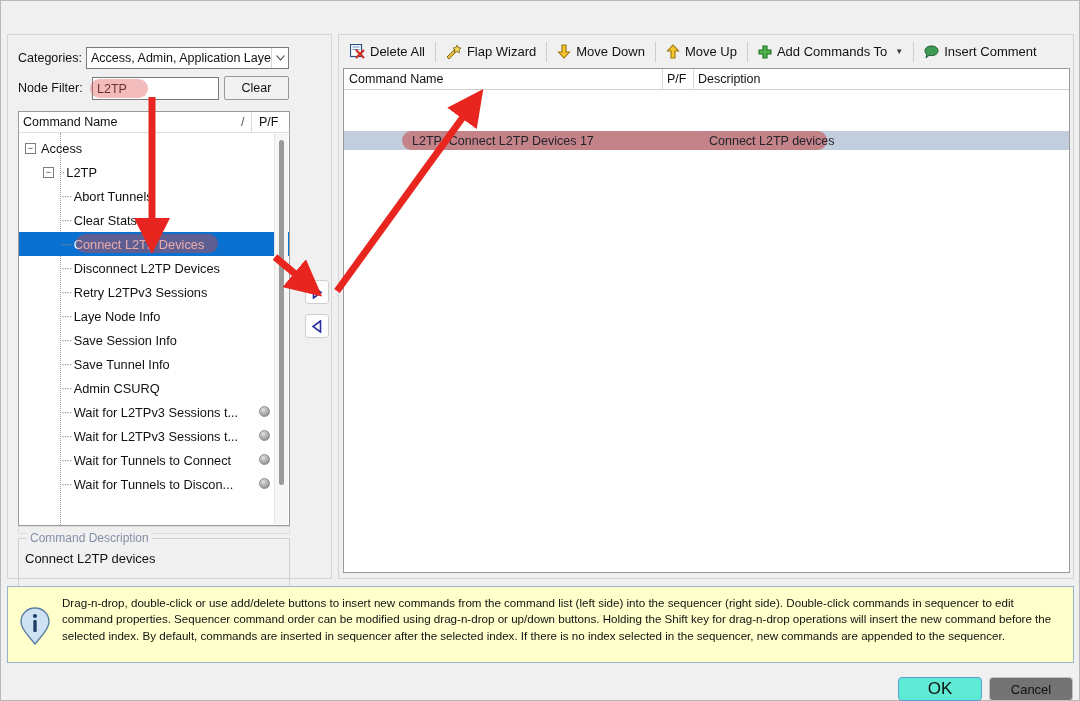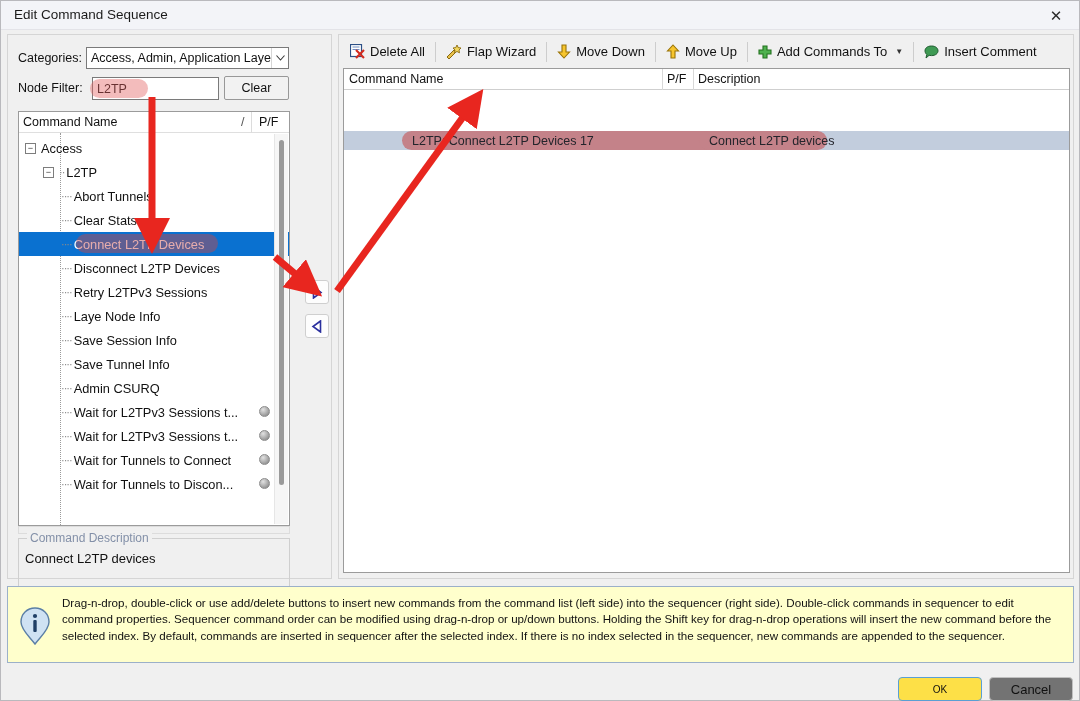"Edit Command Sequence" div { html: <div> <div>Edit Command Sequence</div> <div>✕</div> </div> -> none }
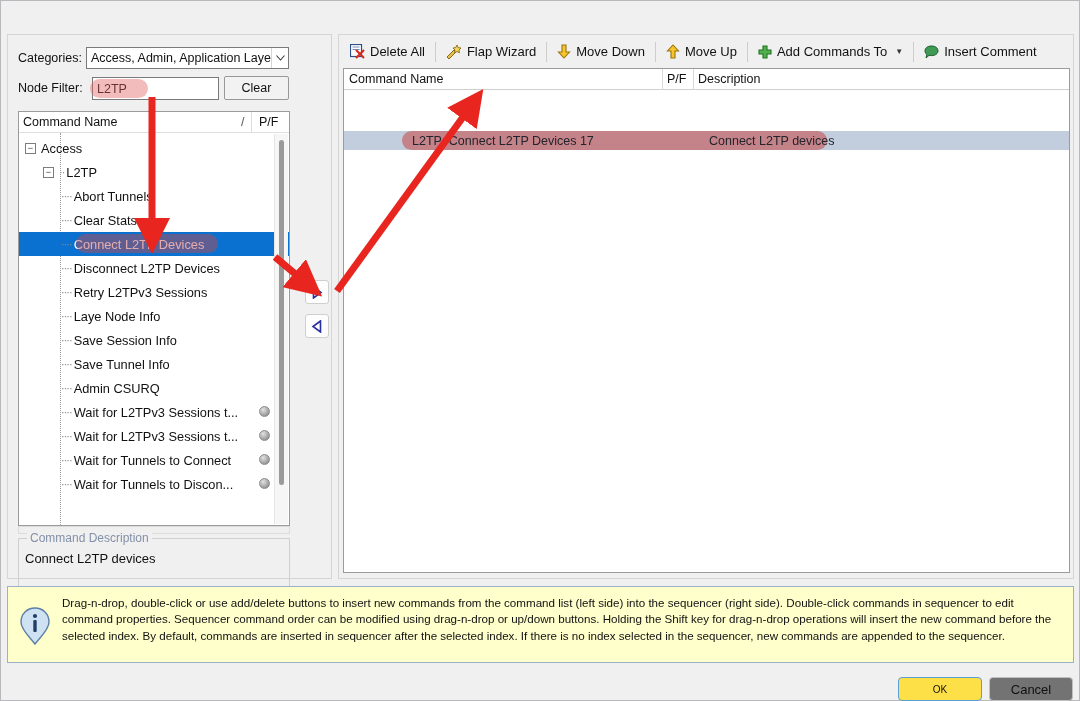"OK" #ok-btn { background: #fde047 -> #5eead4; font-size: 10px -> 17px }
